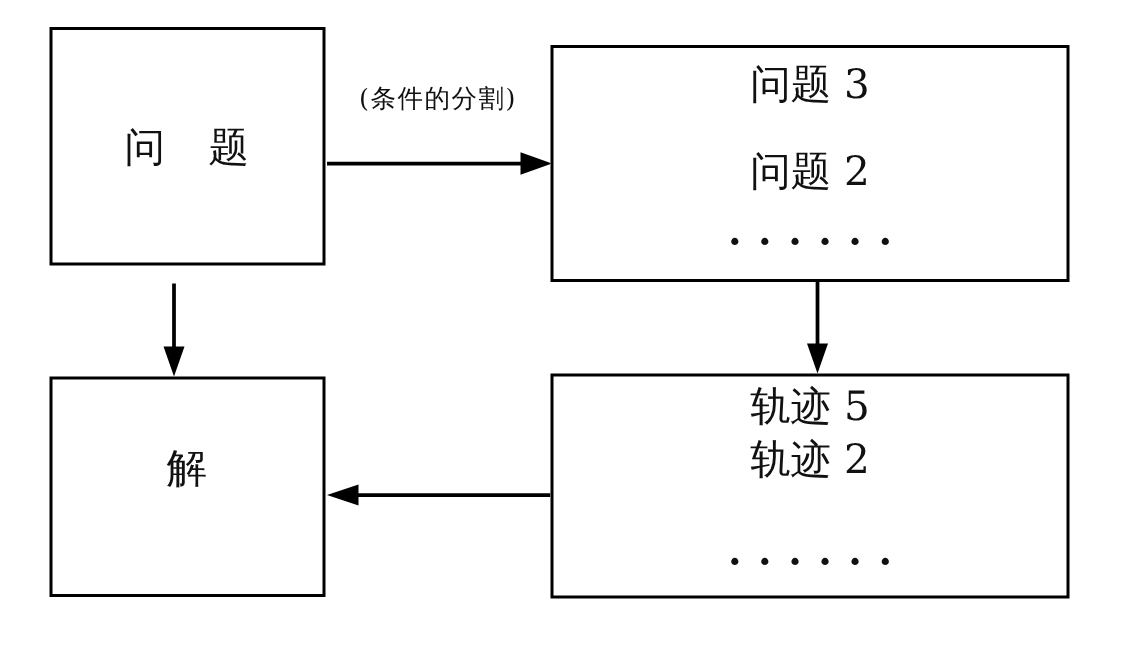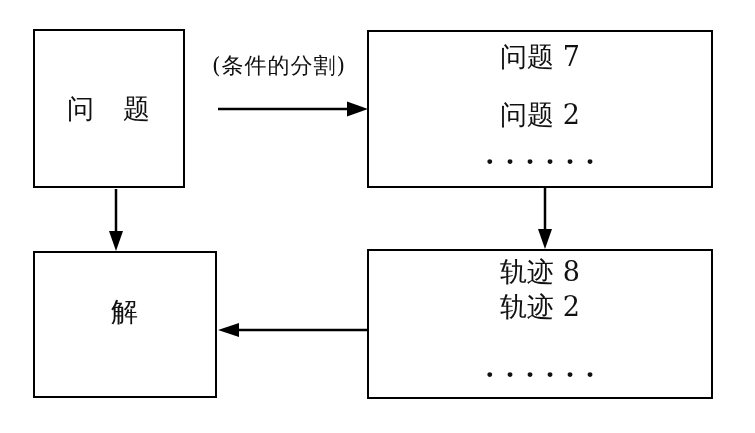"(条件的分割)" .arrow-label { font-size: 22px -> 17px; text-align: none -> center }
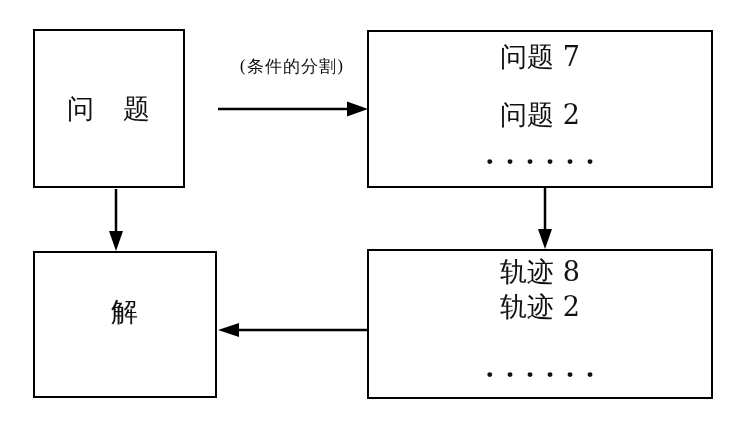"问题 7" div.row { text: 7 -> 3 }
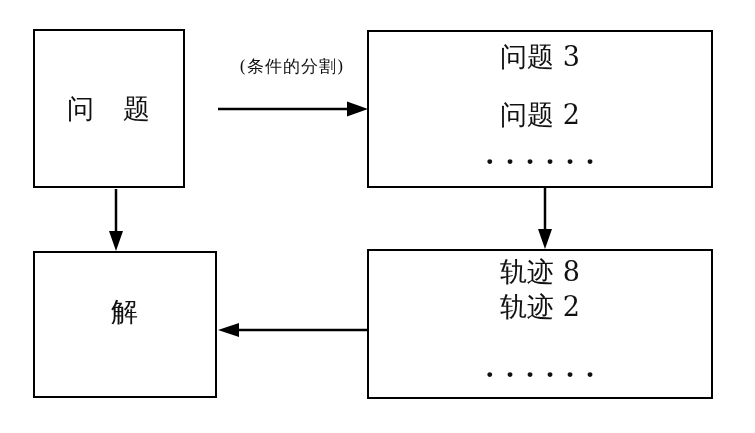"问 题" .box-problem { top: 29px -> 18px; width: 152px -> 184px }
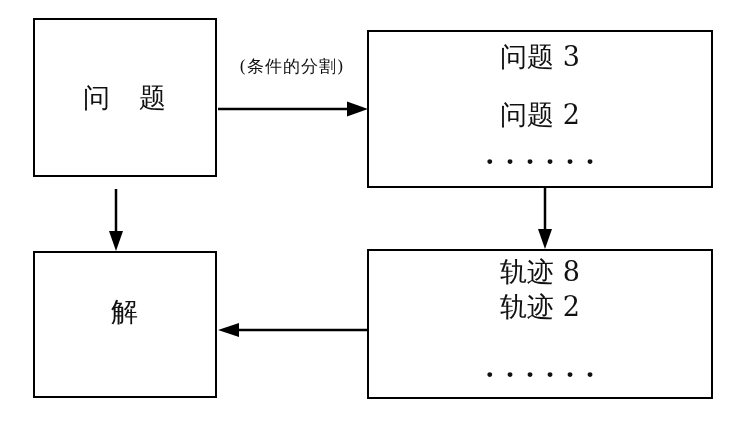"轨迹 8" div.row { text: 8 -> 5 }
